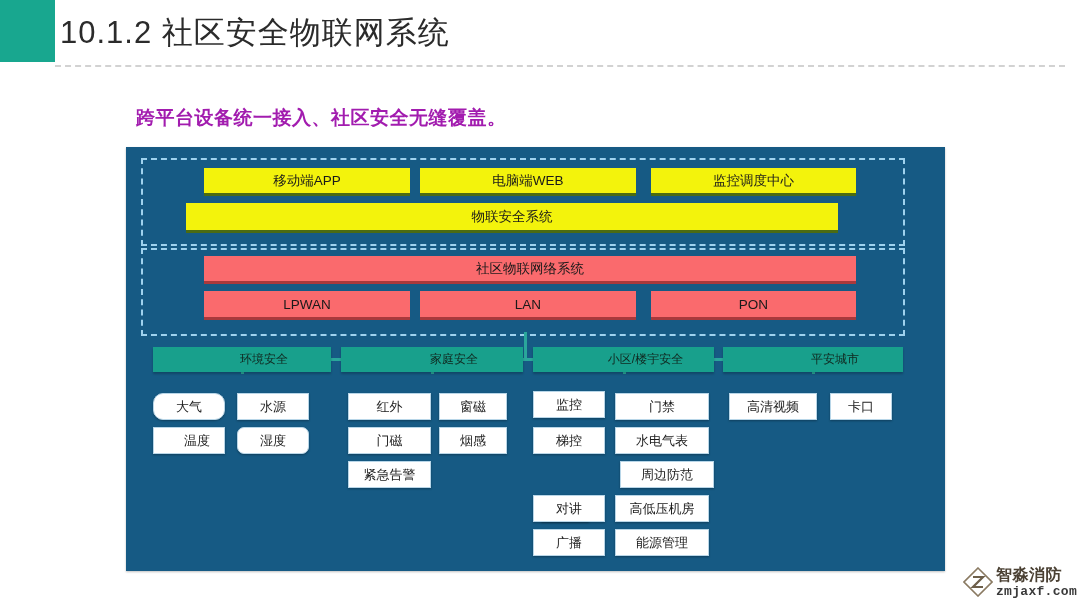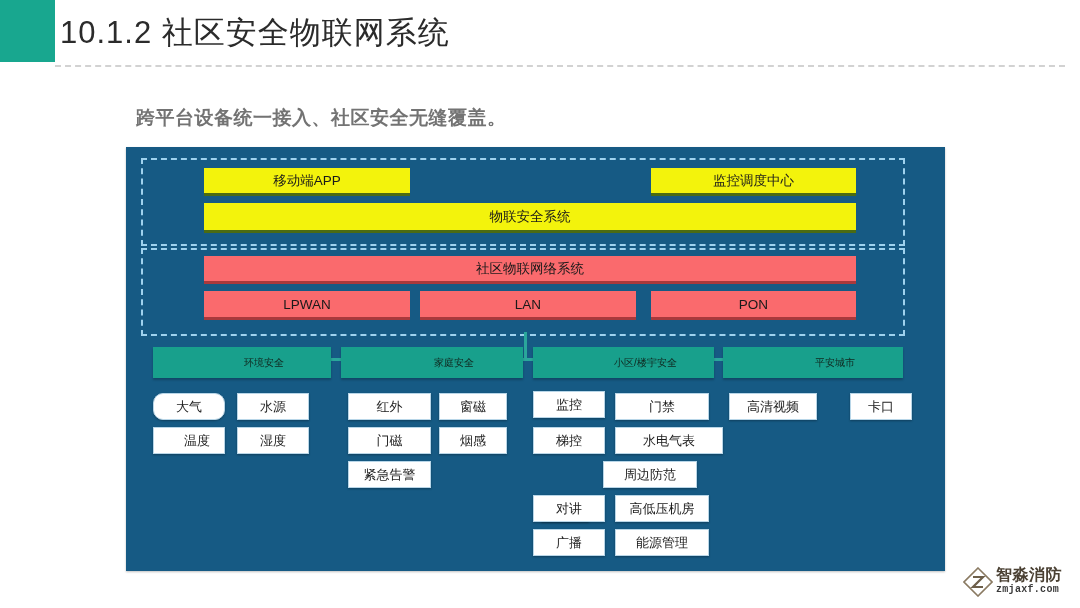"跨平台设备统一接入、社区安全无缝覆盖。" #subtitle { color: #737373 -> #a21caf }
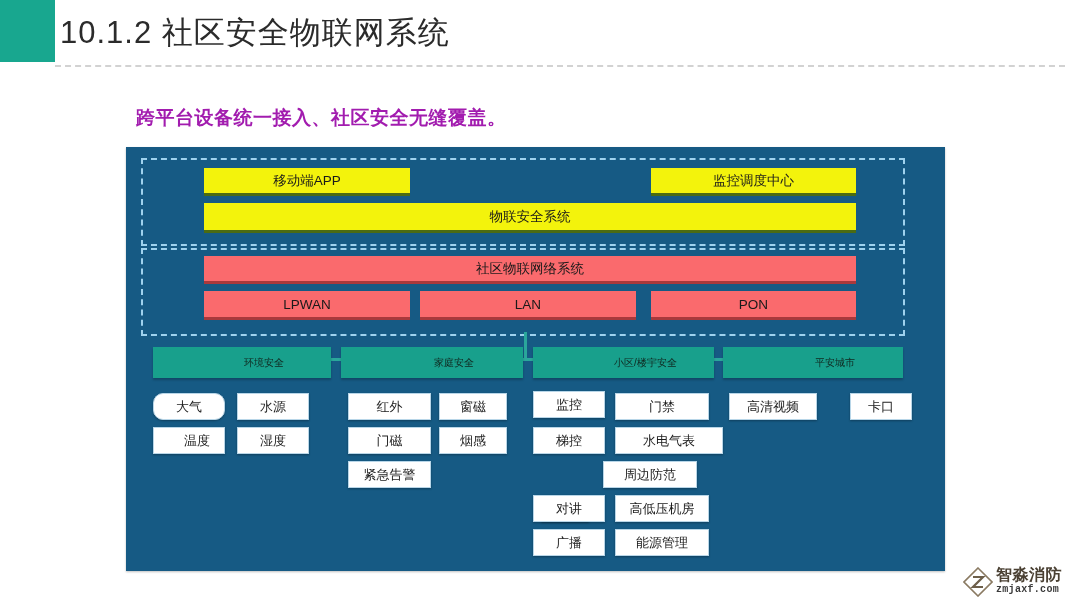"电脑端WEB" div.tier-box { html: none -> <div>电脑端WEB</div> }
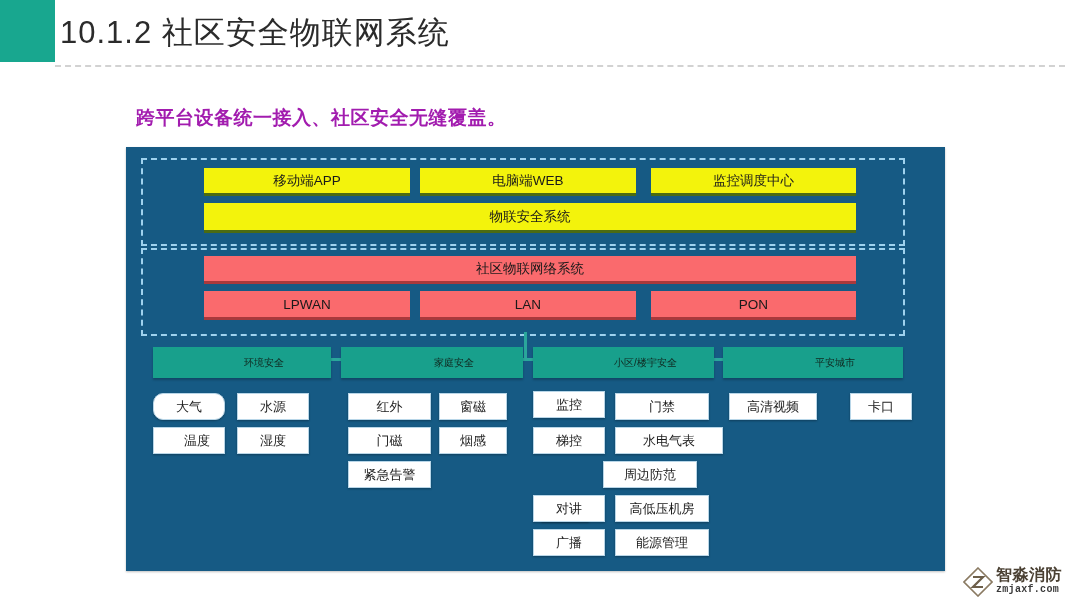"物联安全系统" #box-iot-security { left: 78px -> 60px }
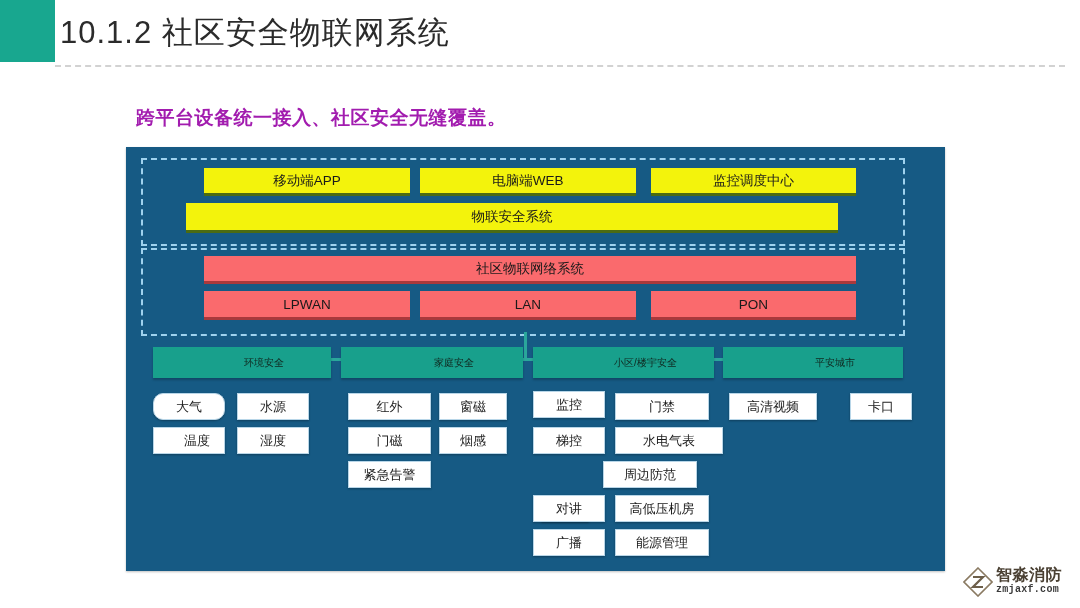"环境安全" .cat-header { font-size: 10px -> 12px; height: 31px -> 25px }
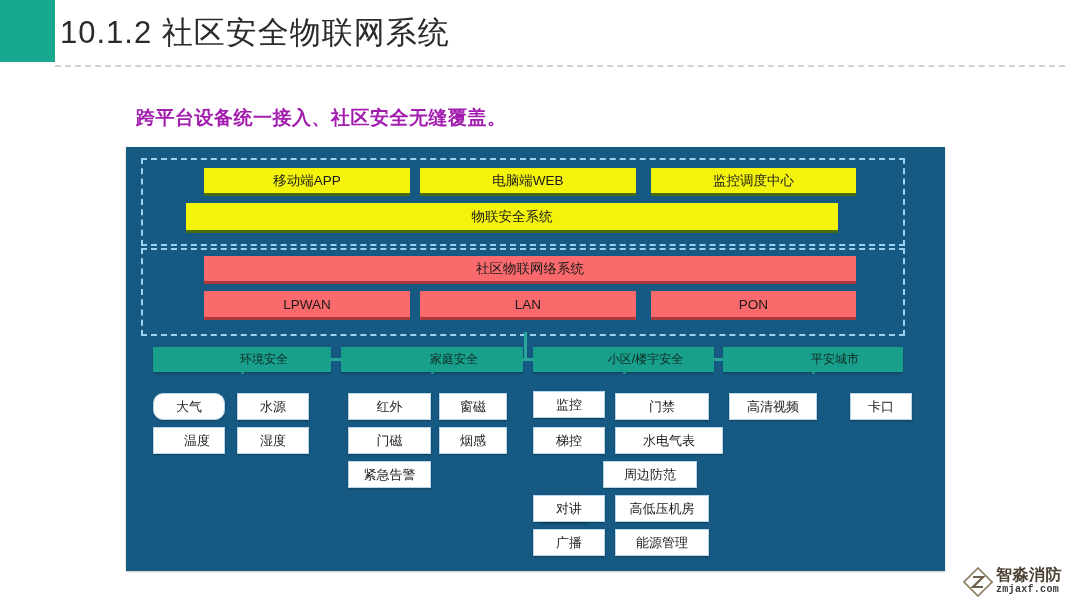"卡口" div.leaf { margin-left: 20px -> none }
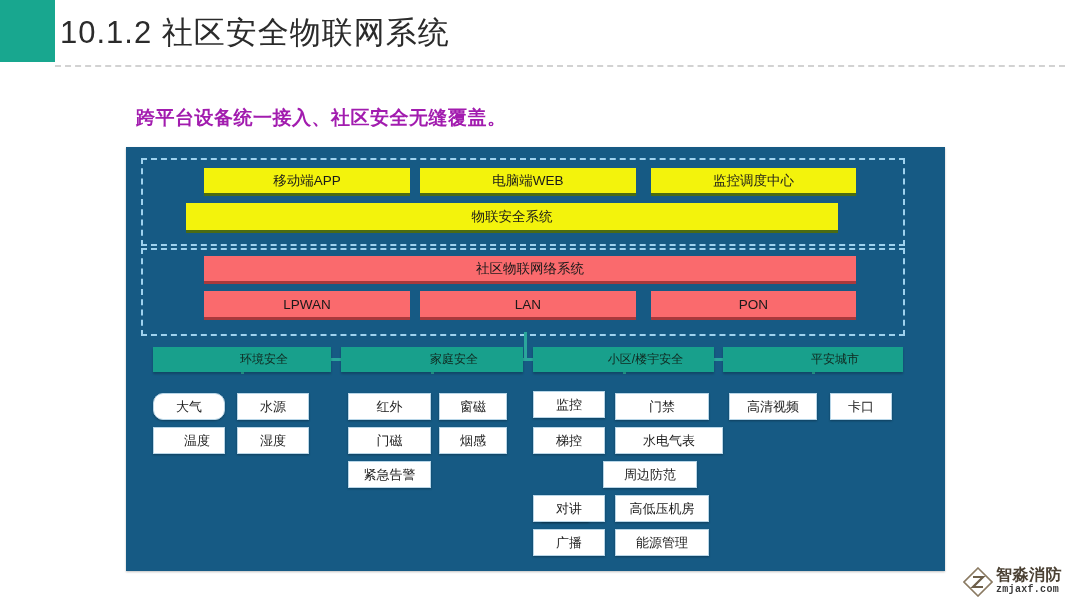"湿度" div.leaf { border-radius: none -> 7px }
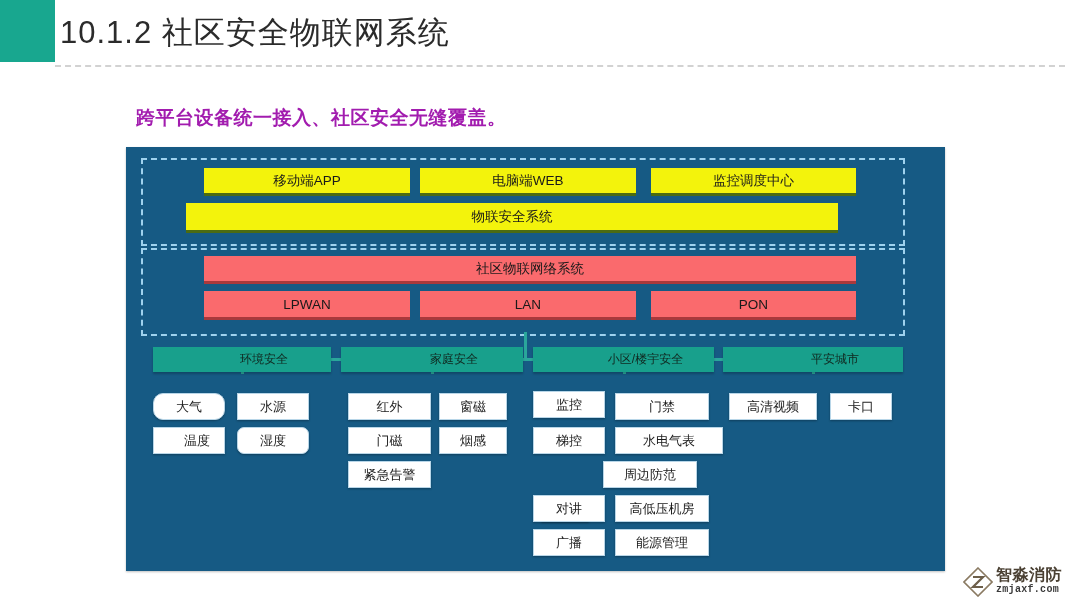"水电气表" div.leaf { width: 108px -> 94px }
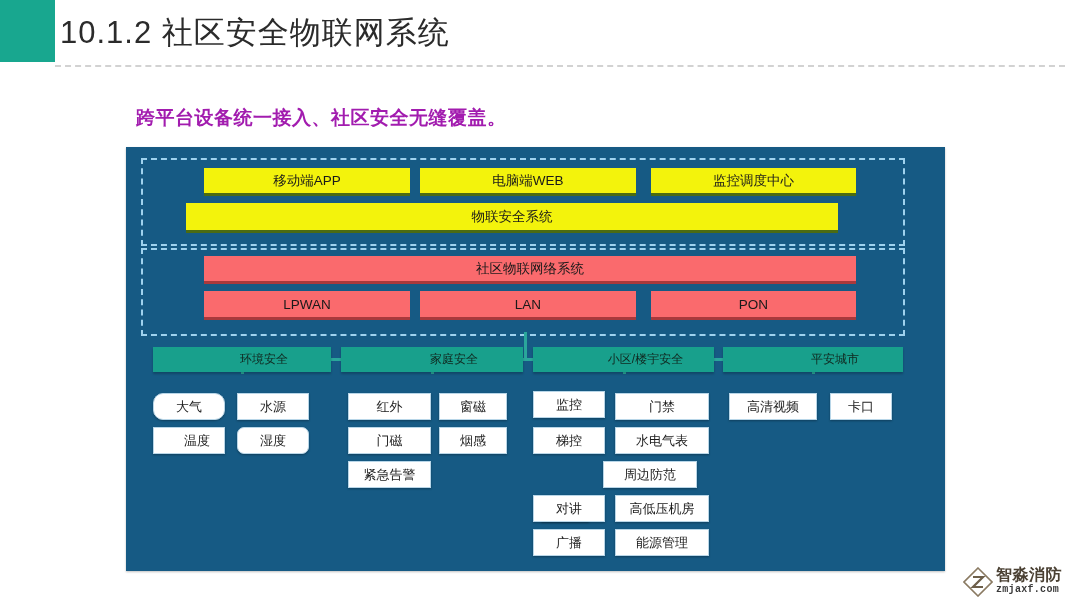"周边防范" div.leaf { left: 477px -> 494px }
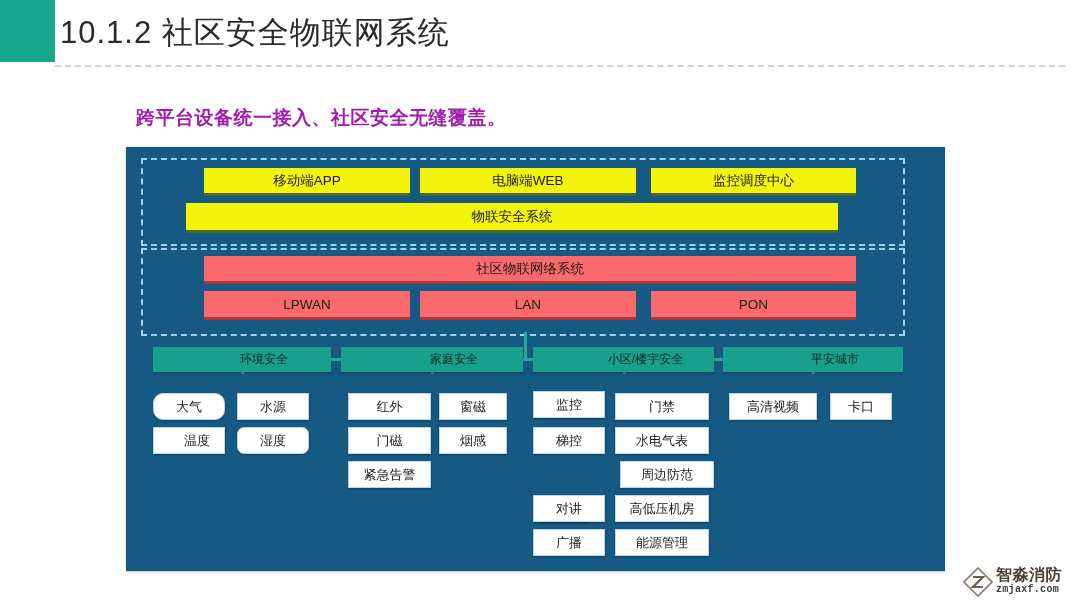"zmjaxf.com" #logo-domain { font-size: 10px -> 13px }
